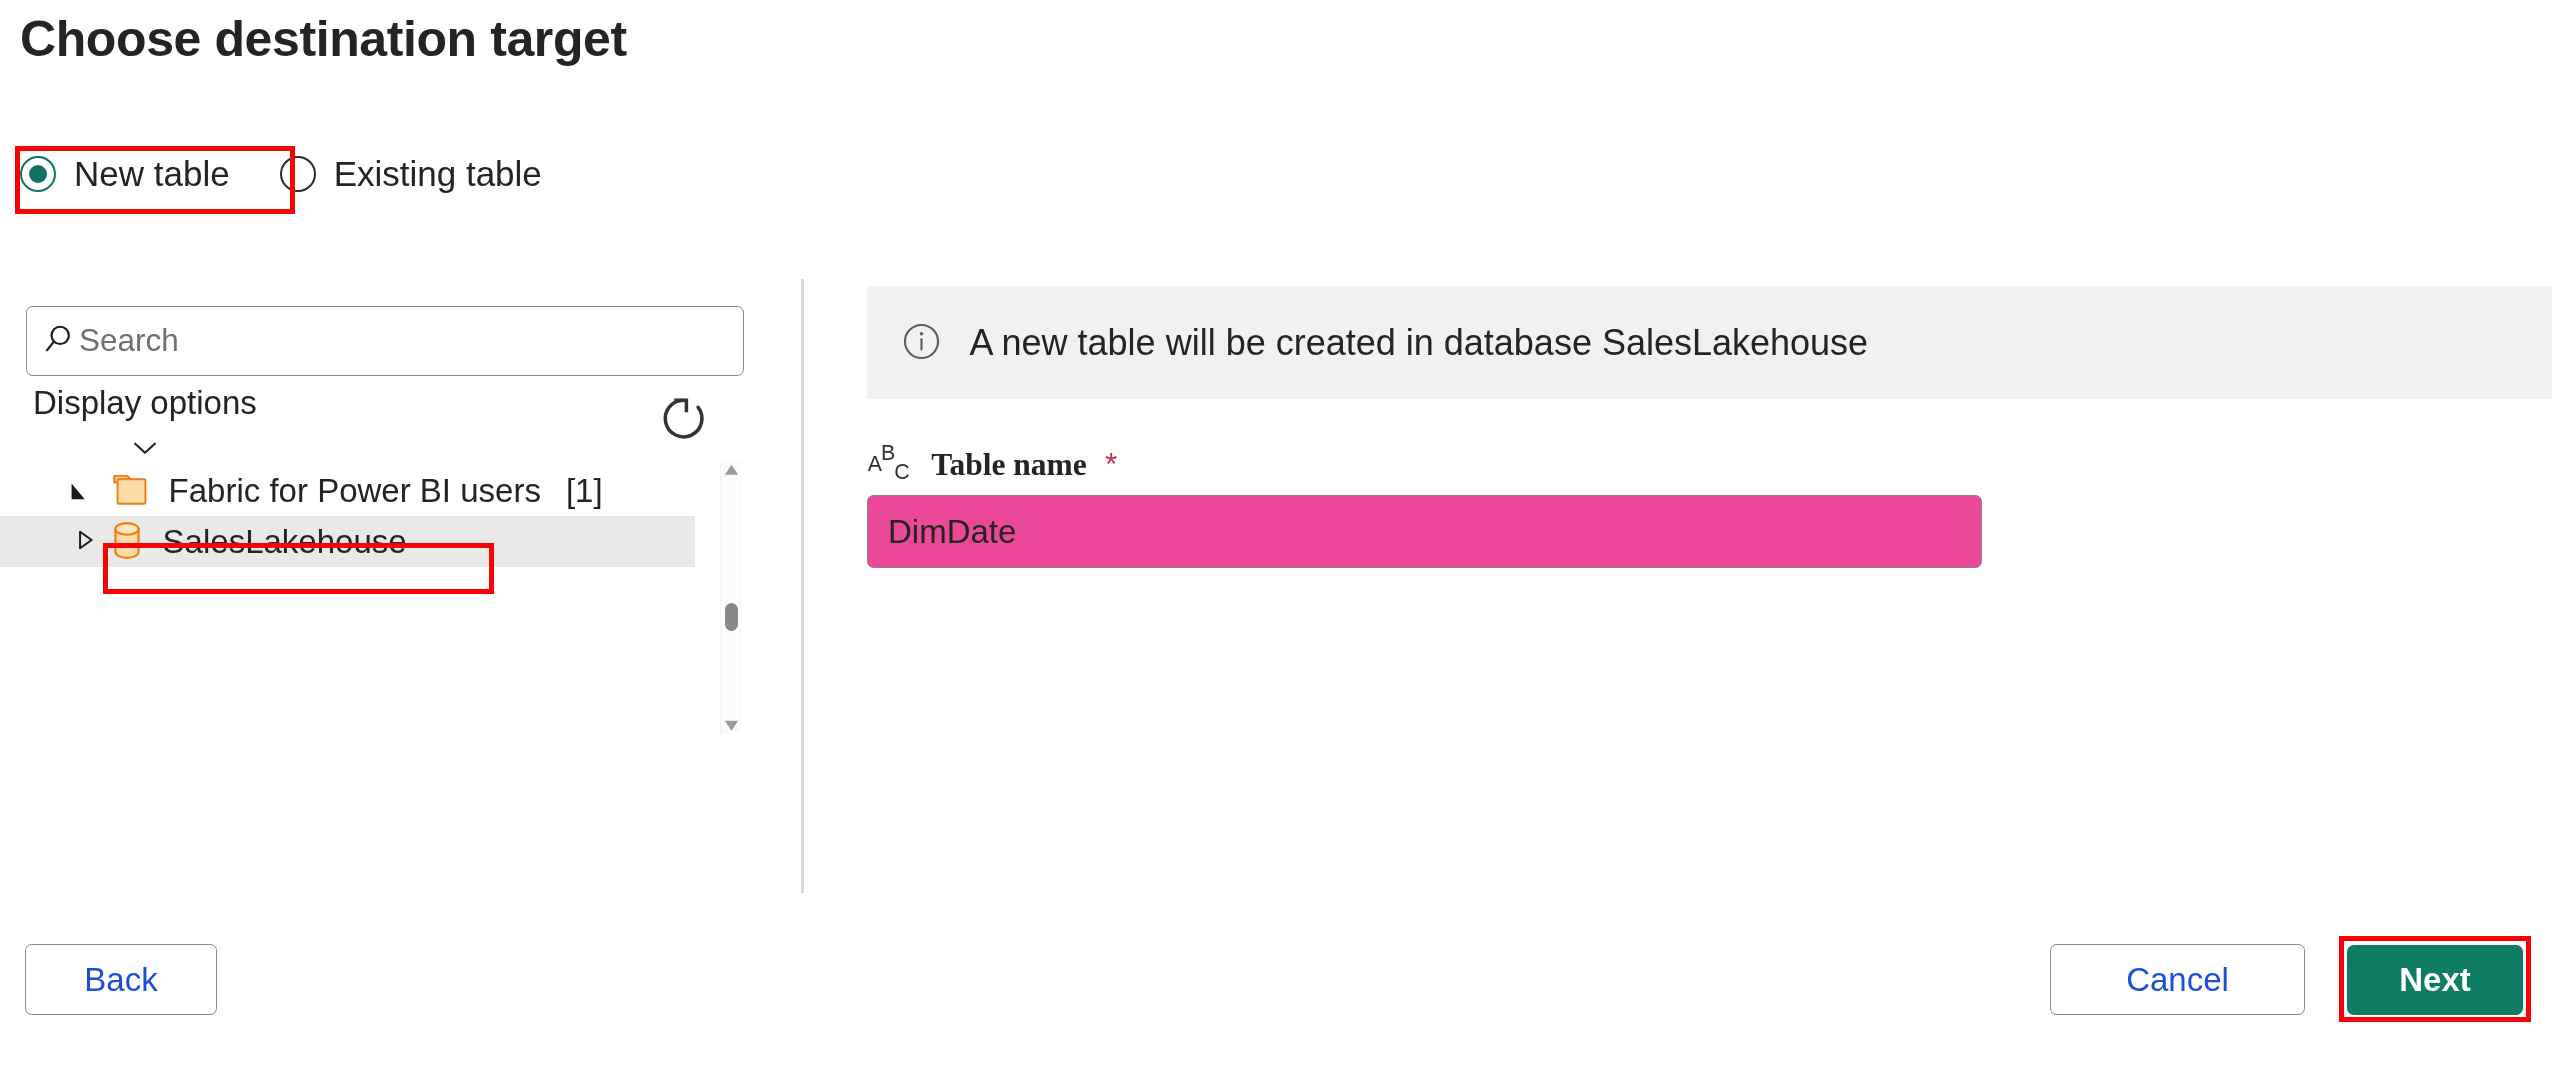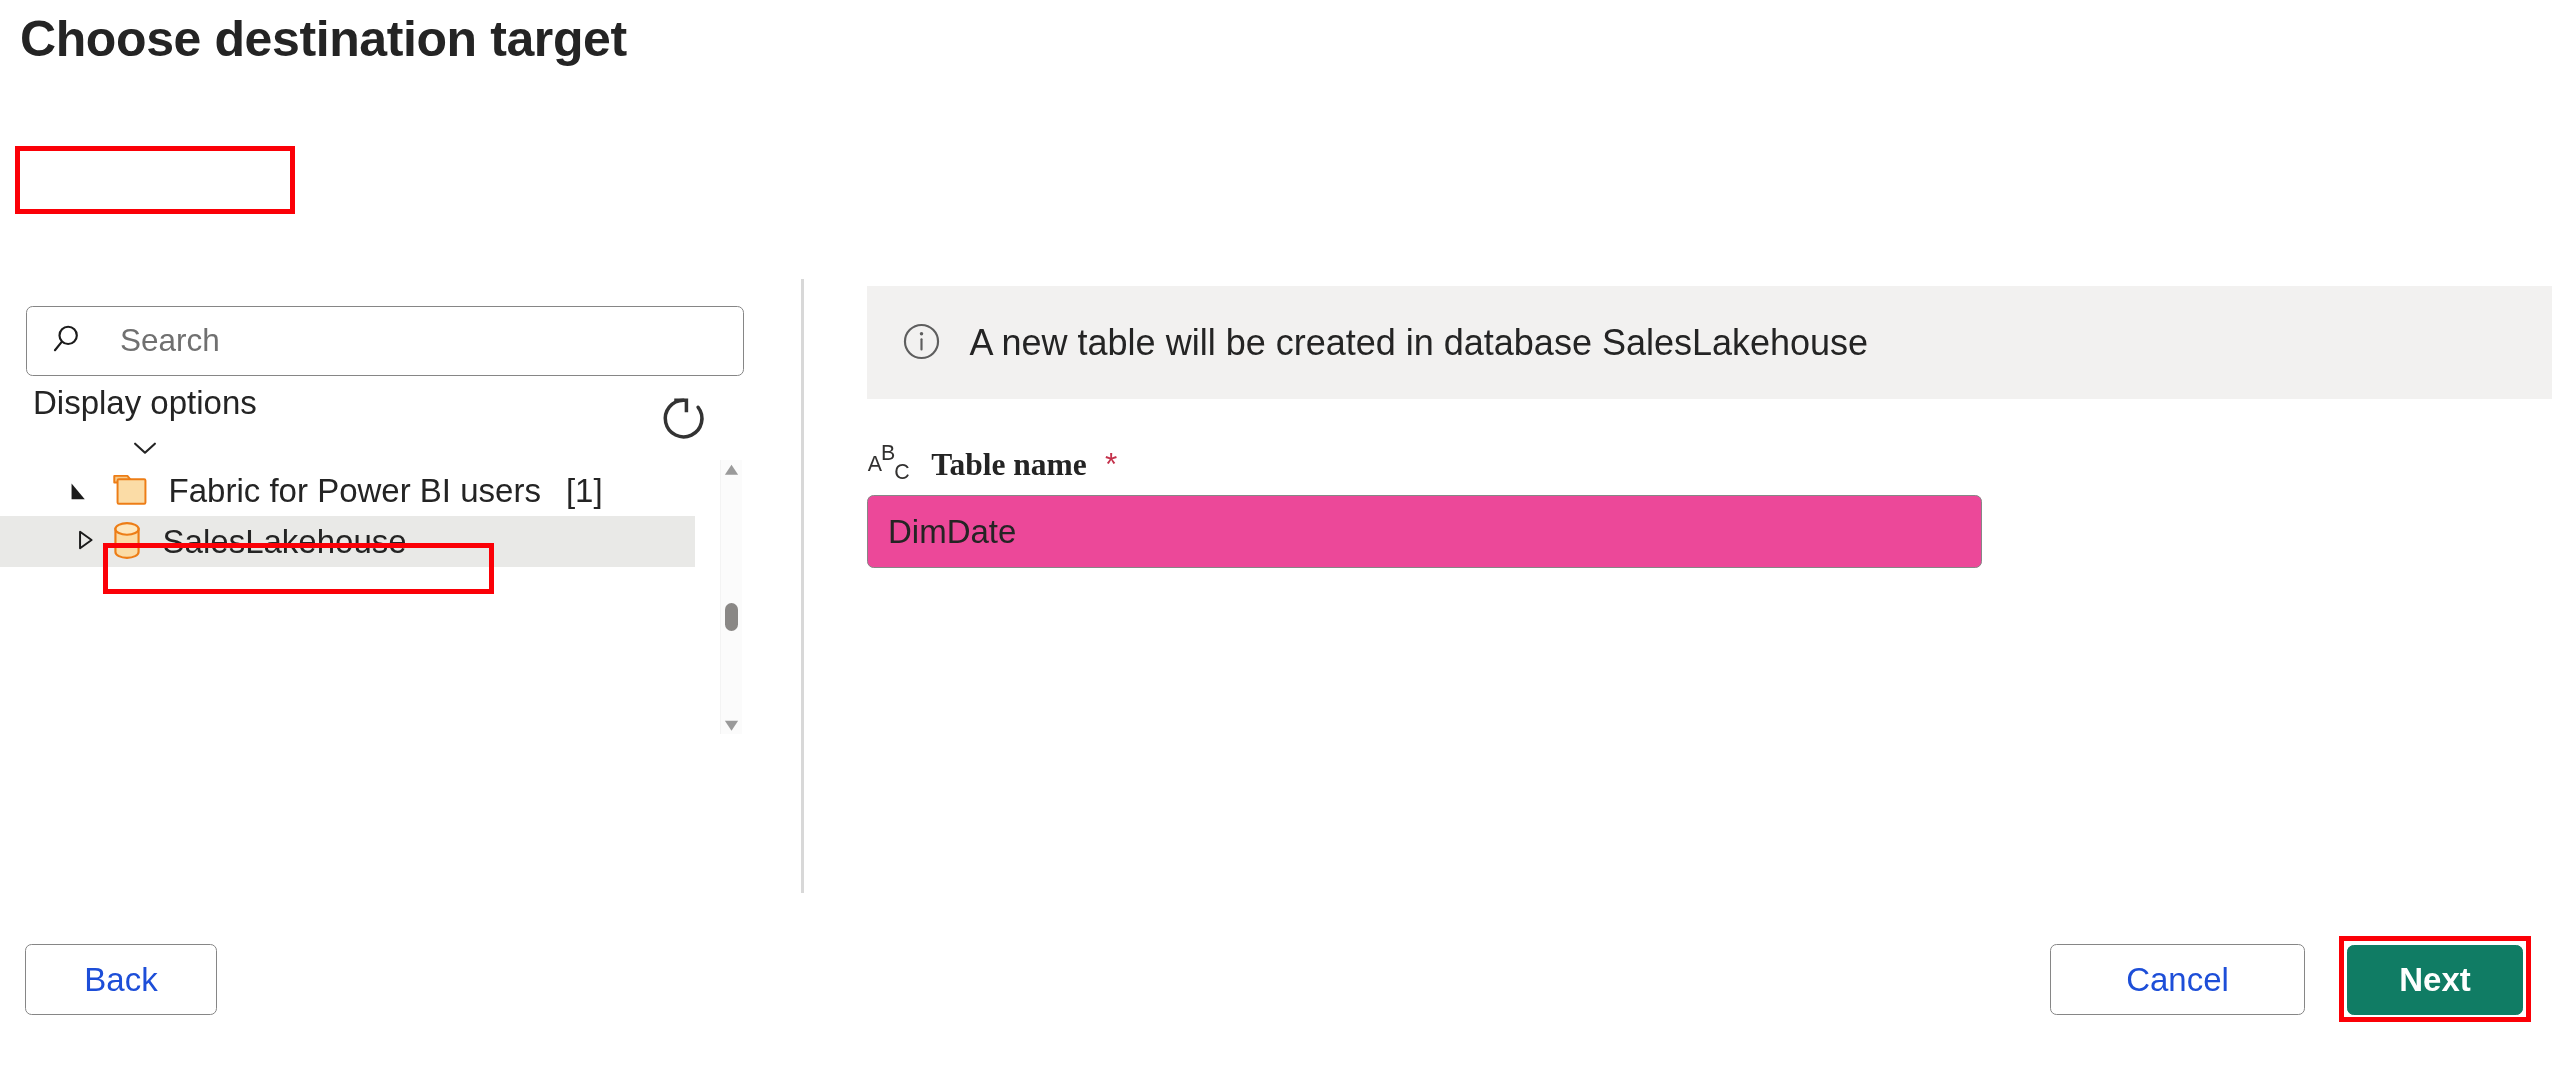"New table" div.radio-row { html: none -> <div> <div> <span> <span></span> </span> <span>New table</span> </div> <div> <span></span> <span>Existing table</span> </div> </div> }
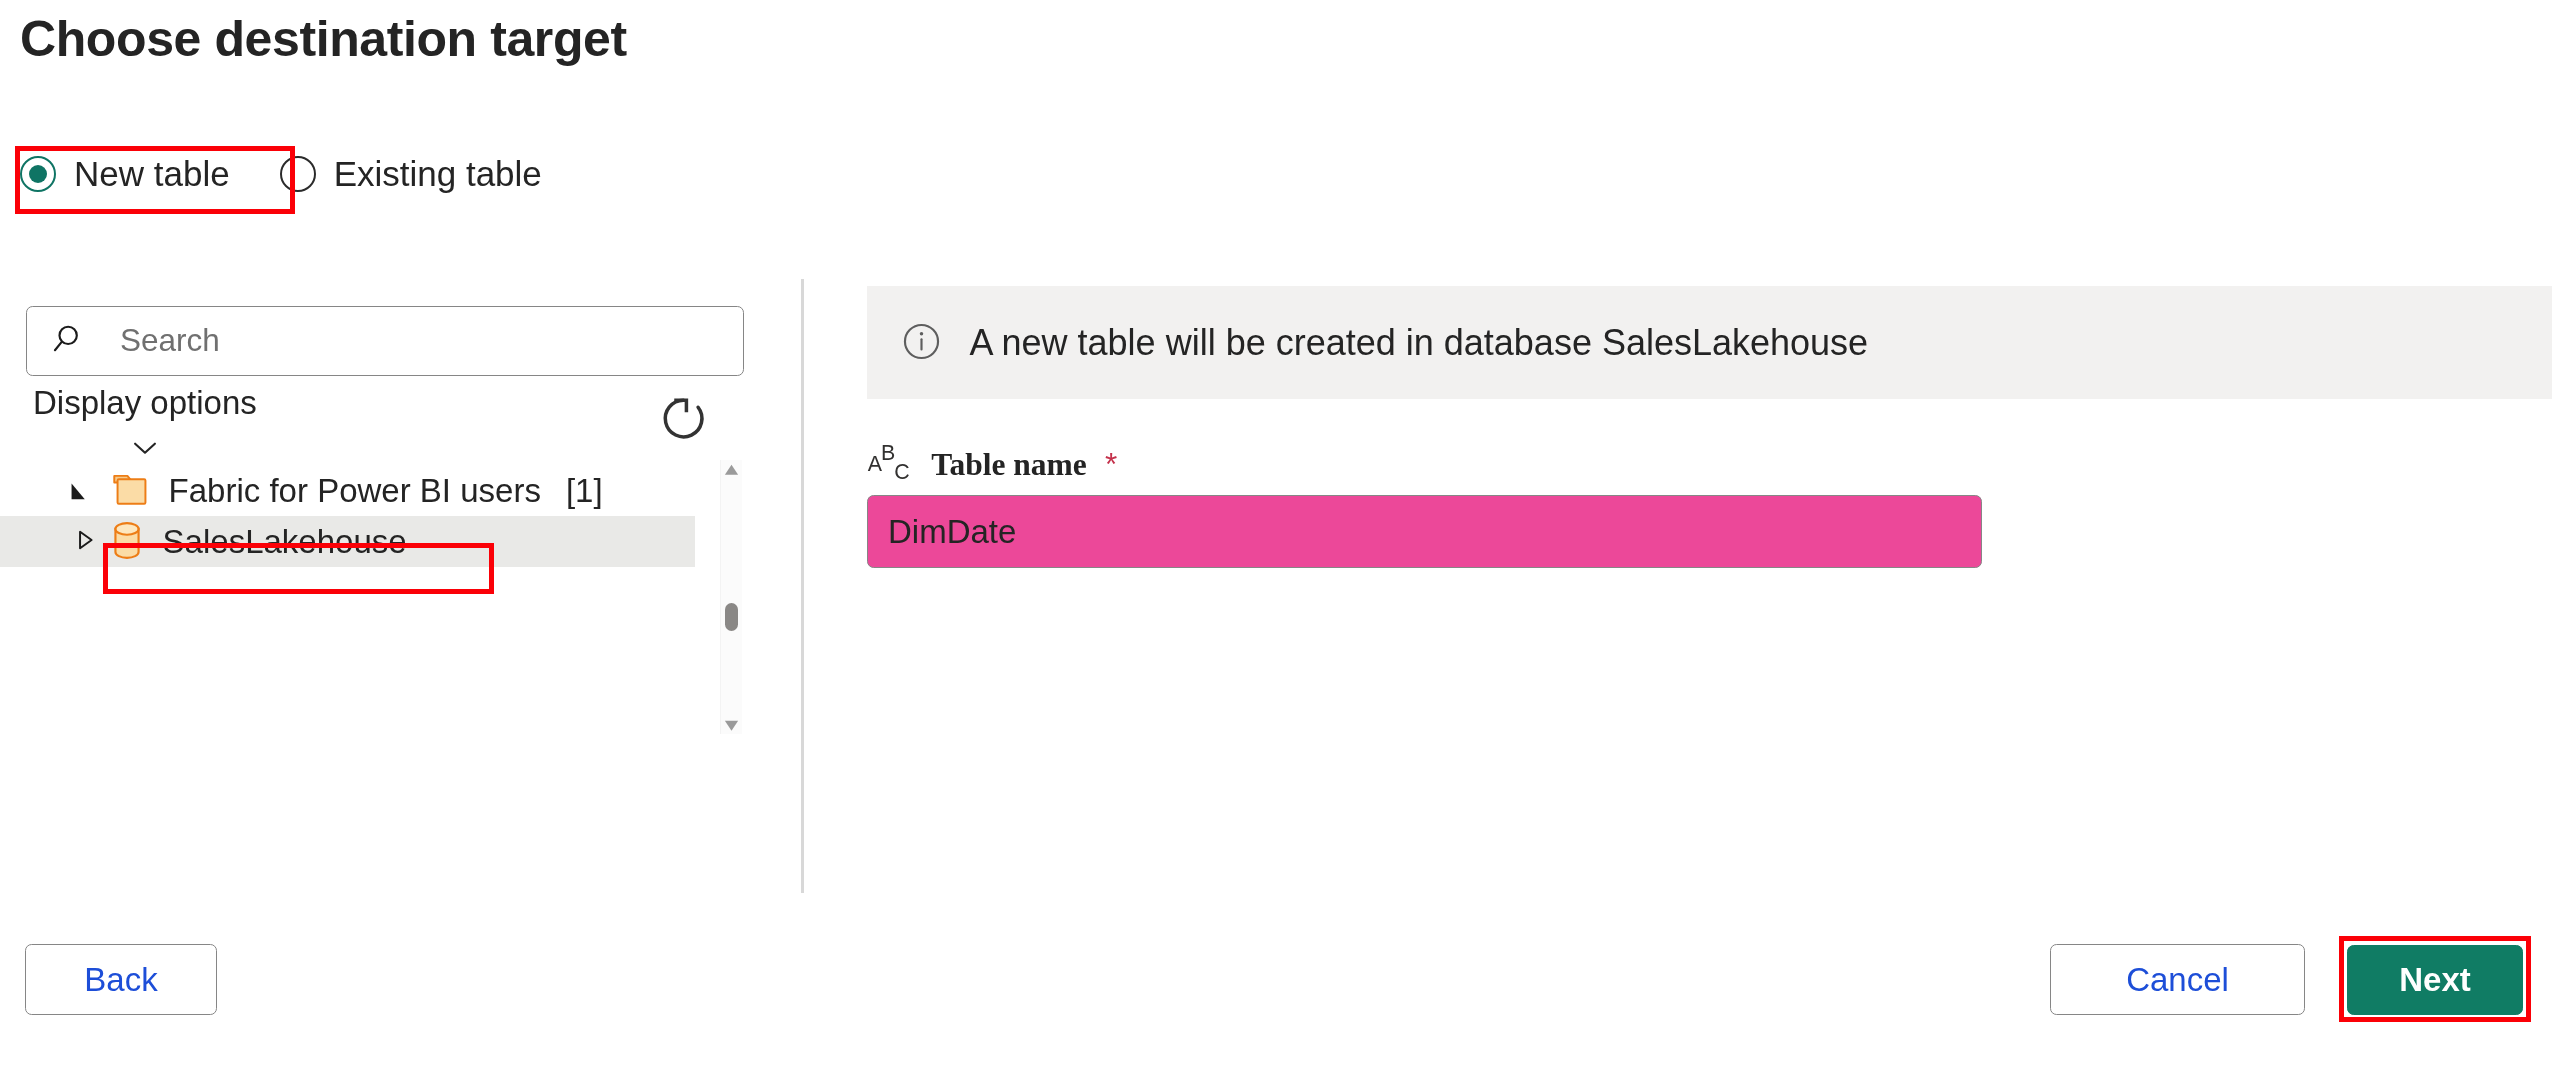"Search" .search-box { gap: 37px -> 4px; padding-left: 23px -> 15px }
